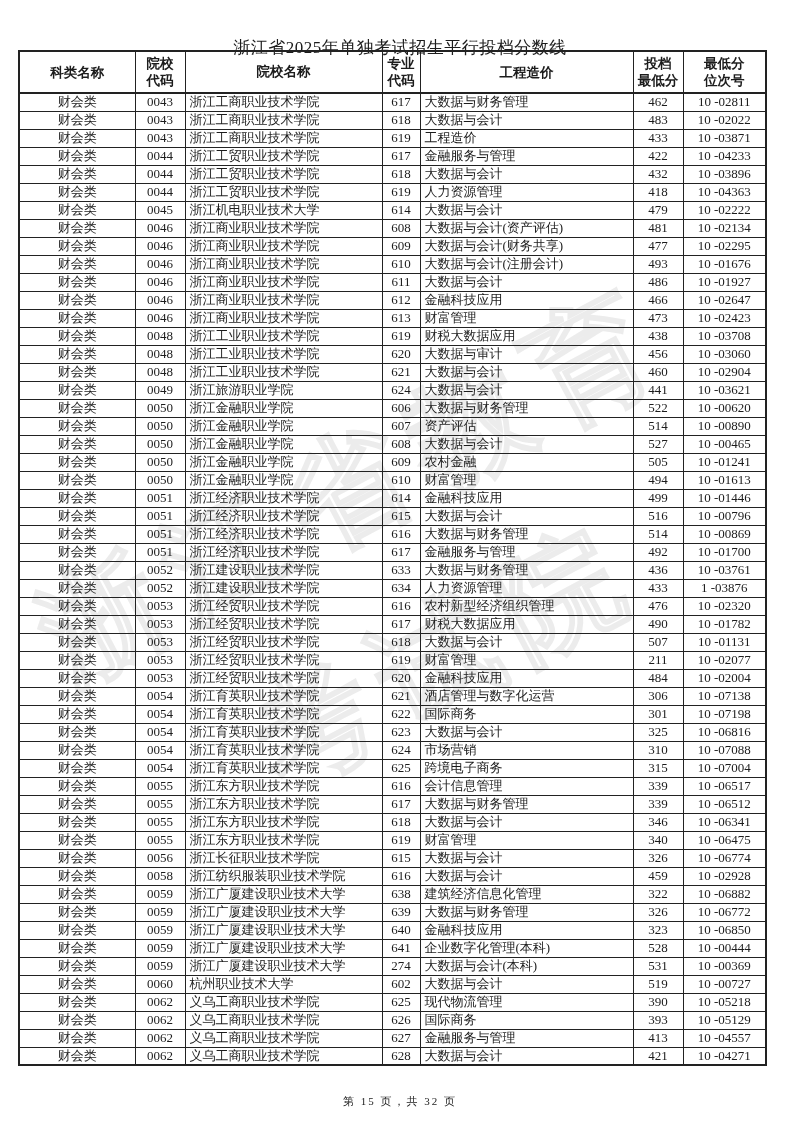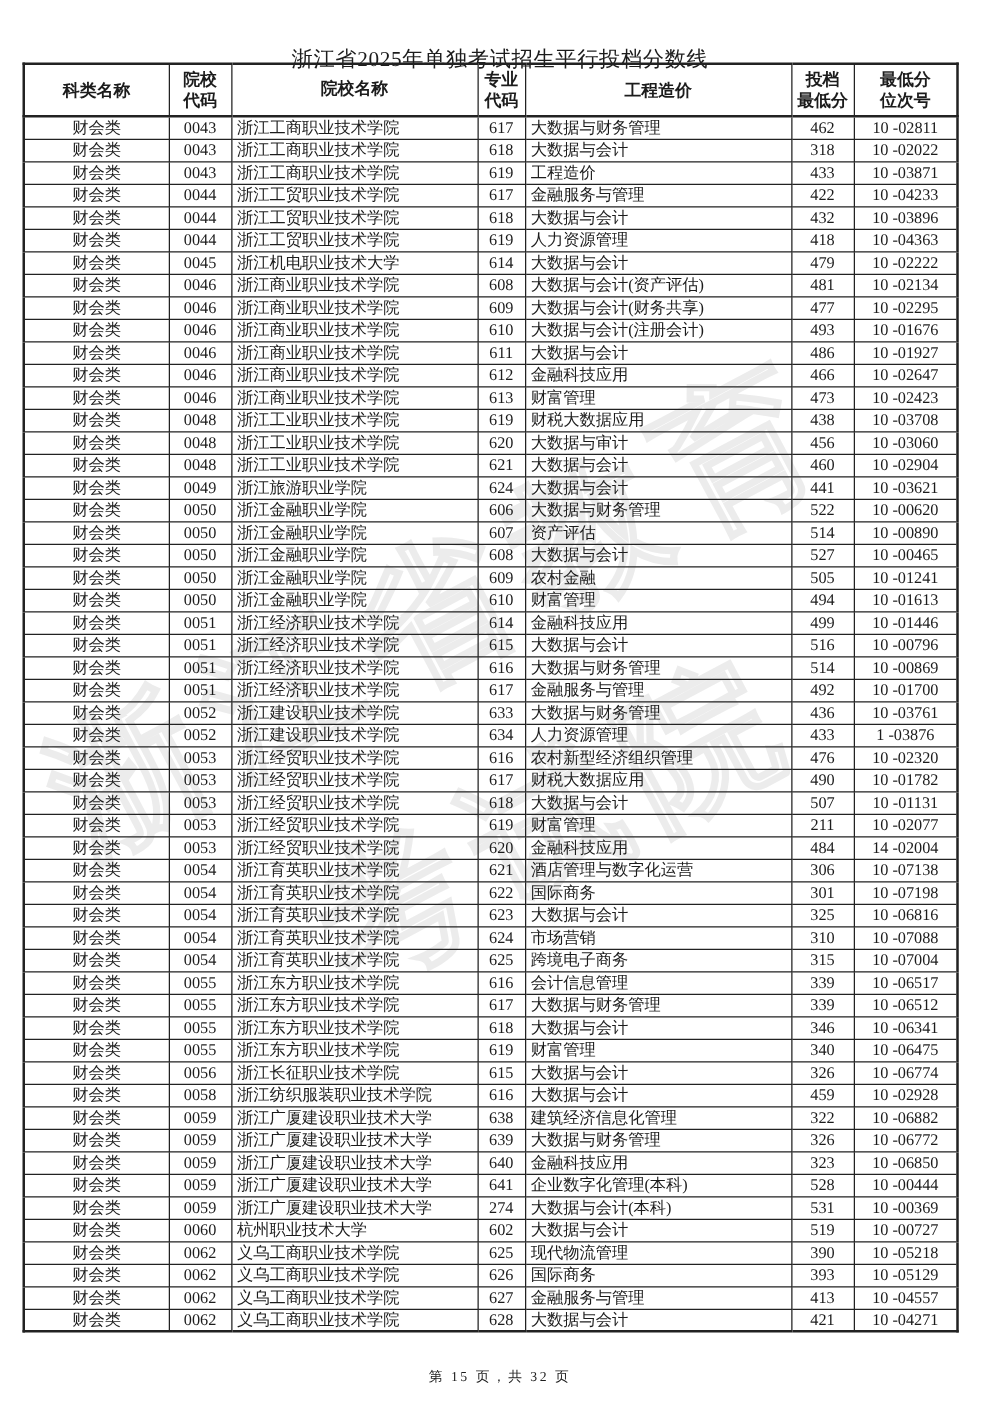"318" td.c-score { text: 318 -> 483 }
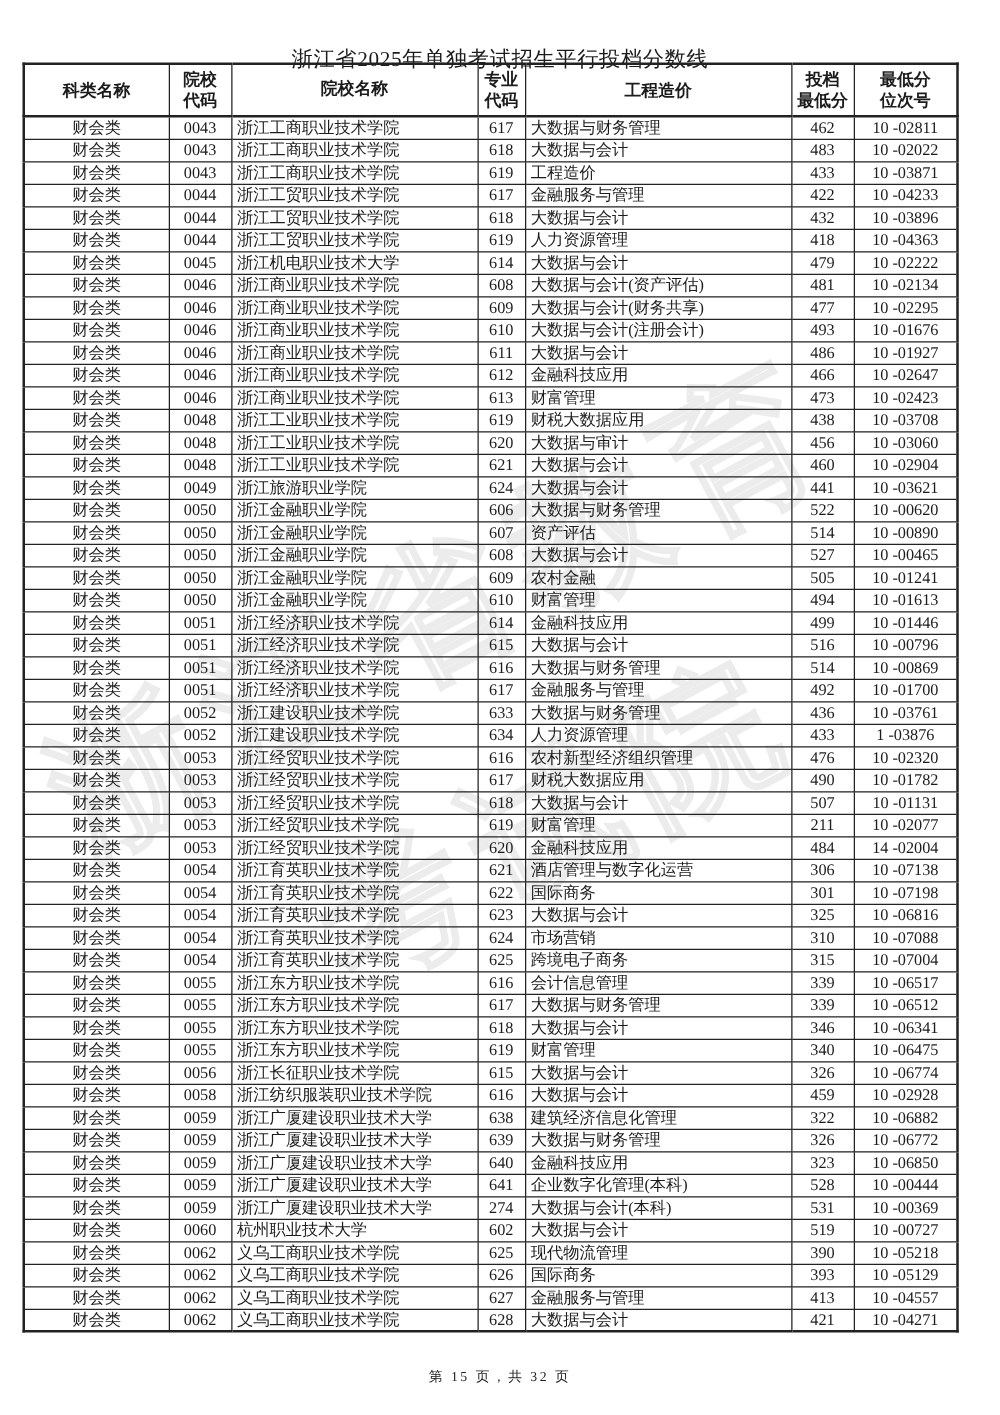"14 -02004" td.c-rank { text: 14 -> 10 }
